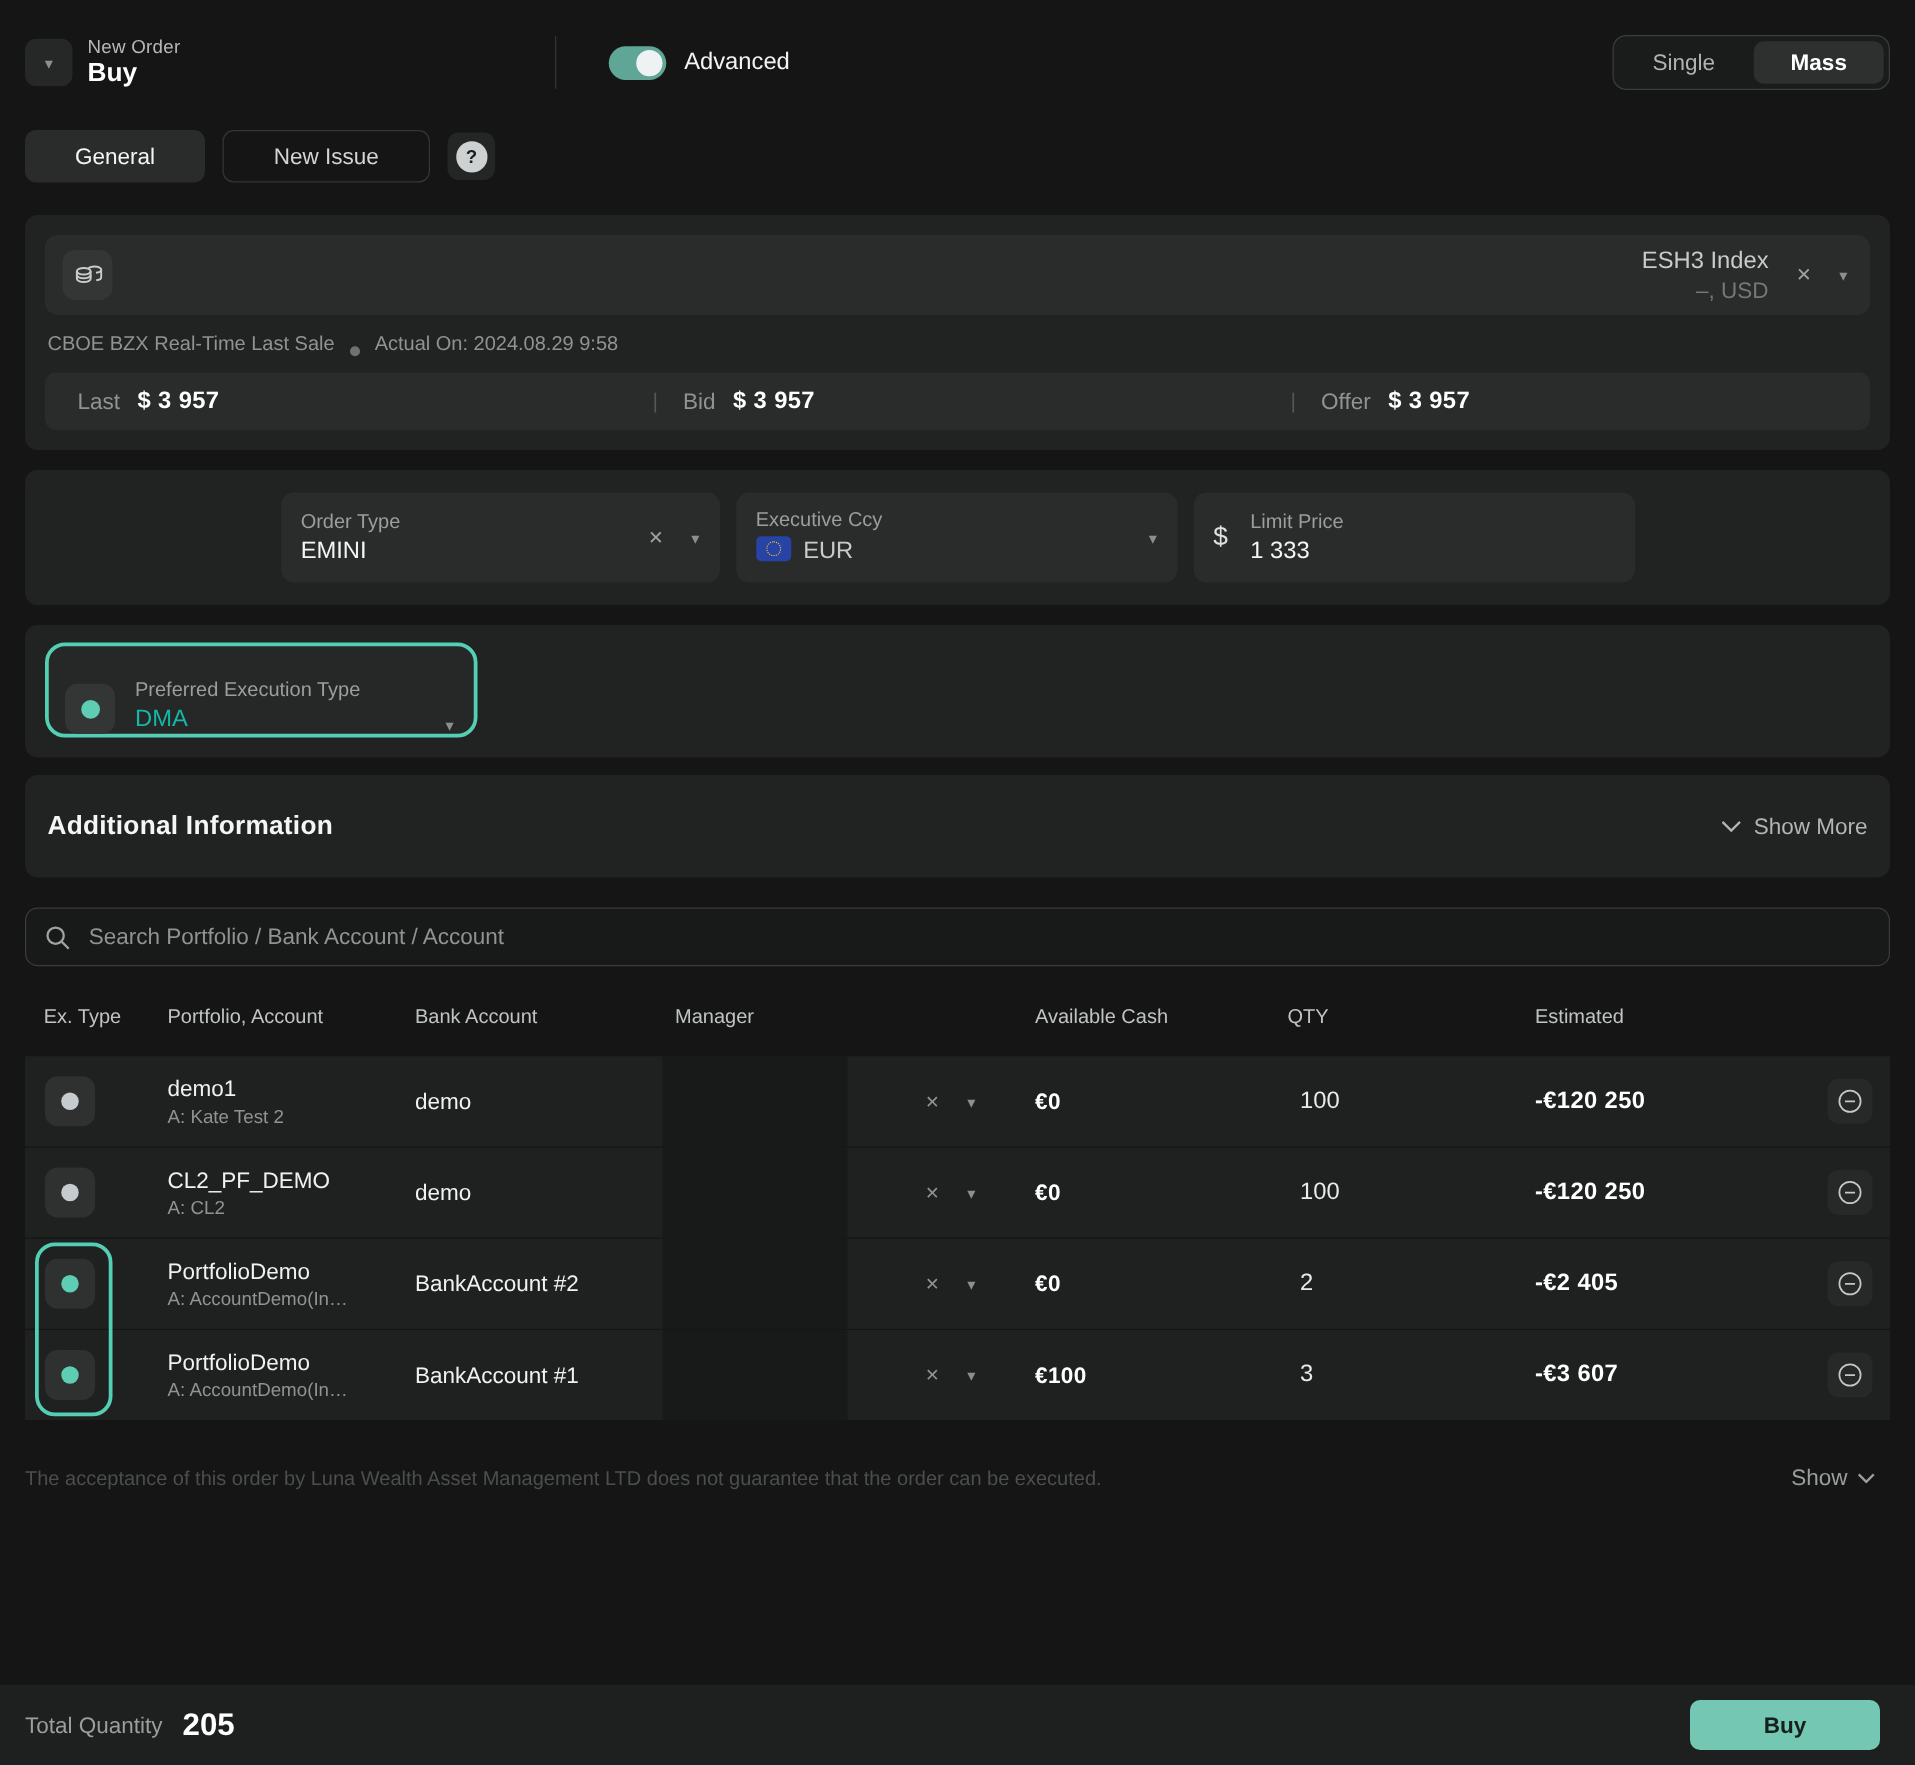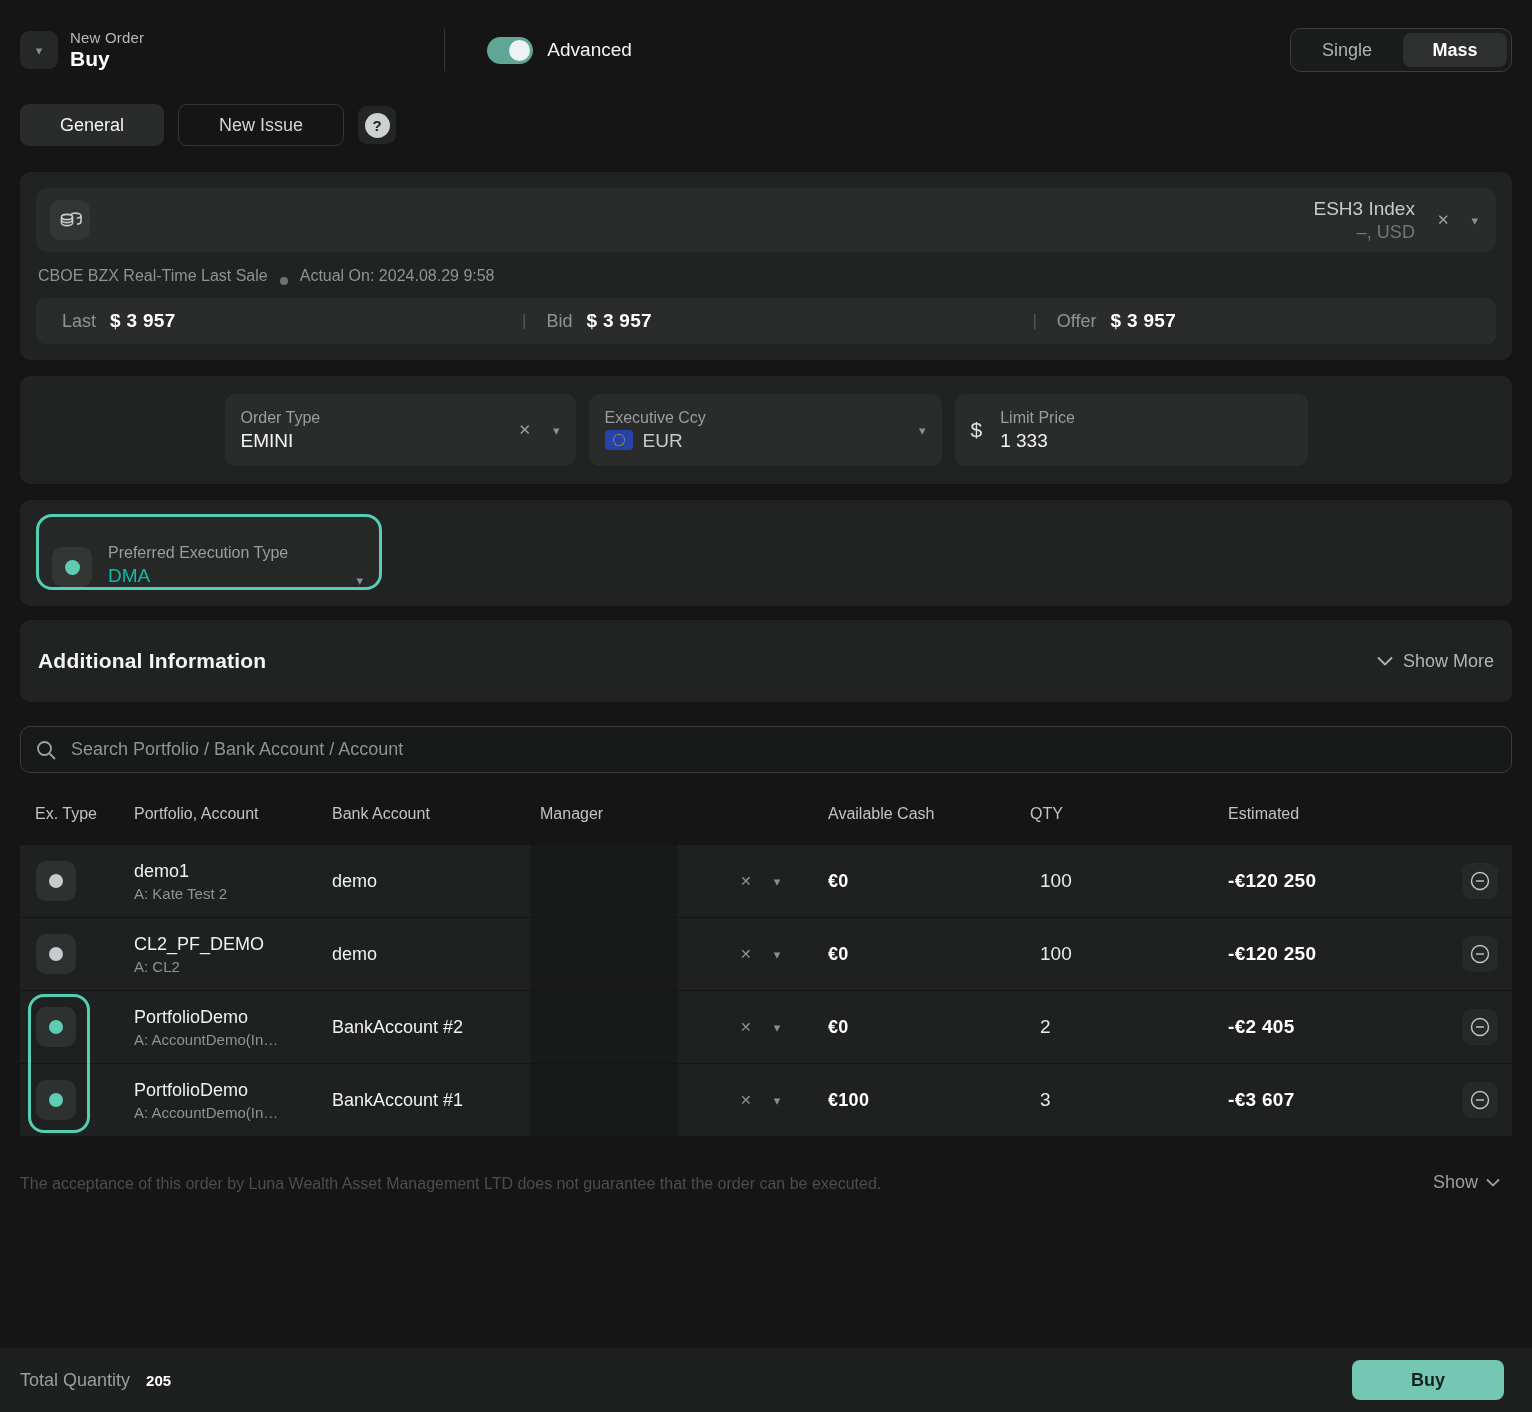"205" .tq-value { font-size: 15px -> 25px }
